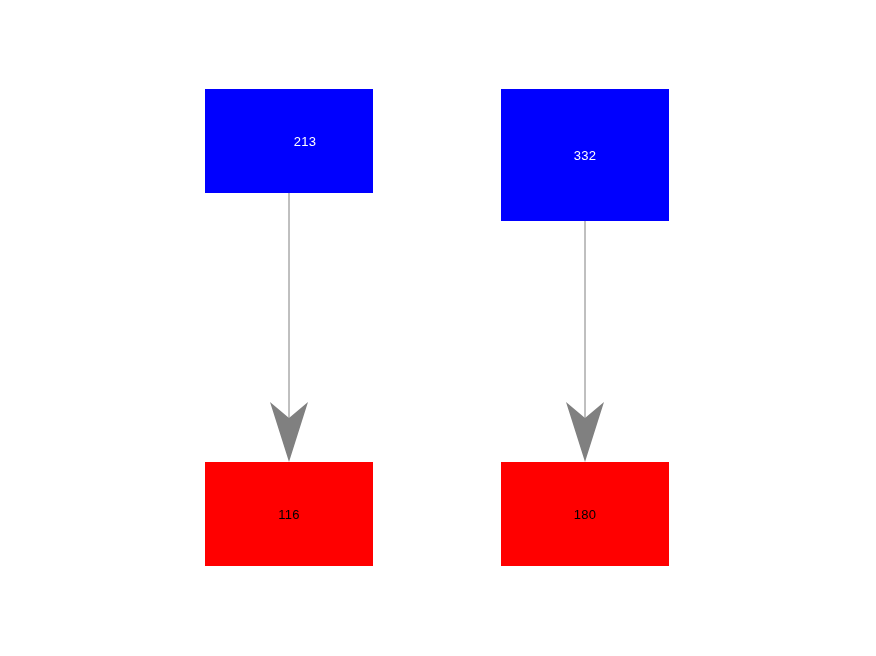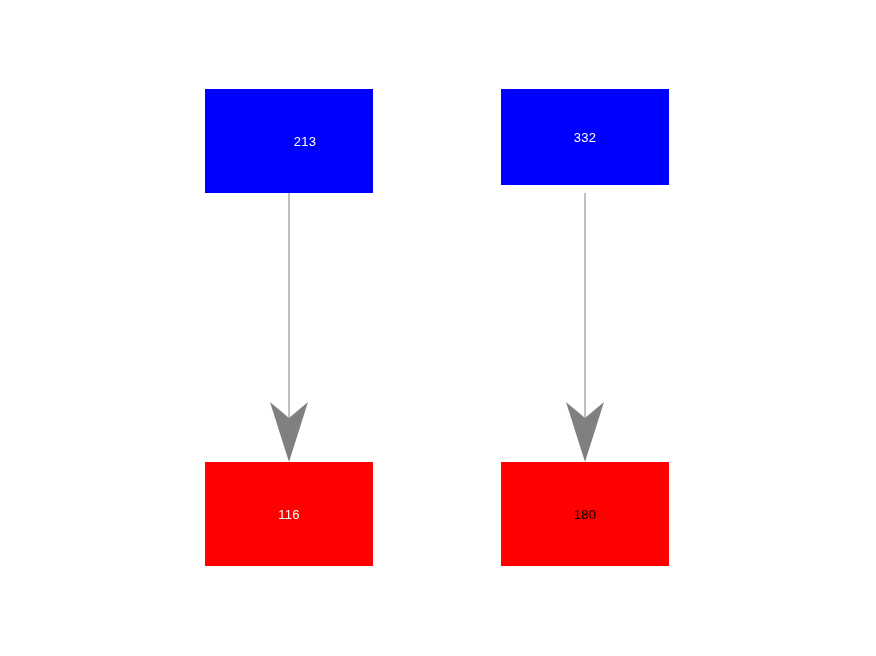"332" div.node { height: 96px -> 132px }
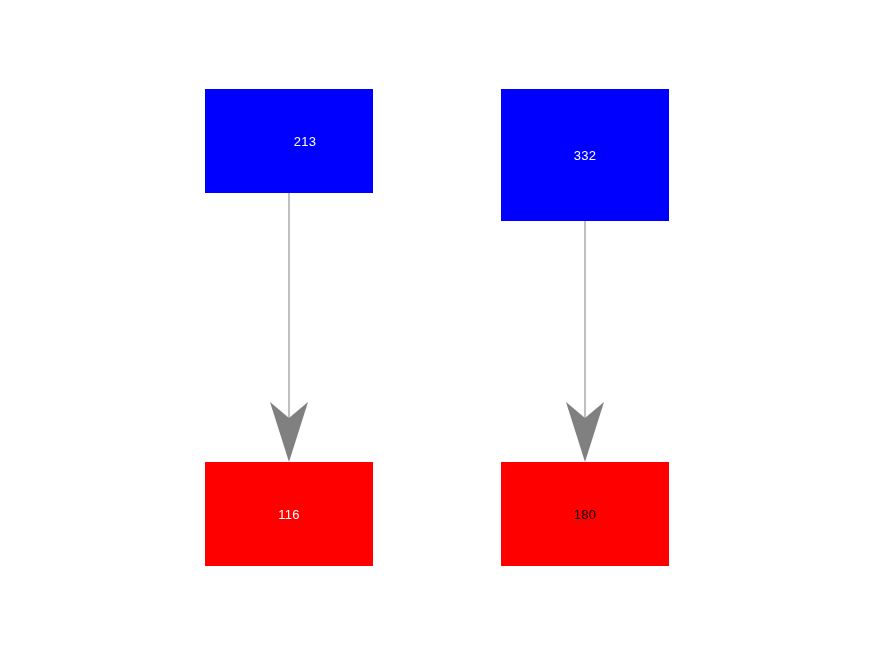"116" span.node-label { color: #ffffff -> #000000 }
